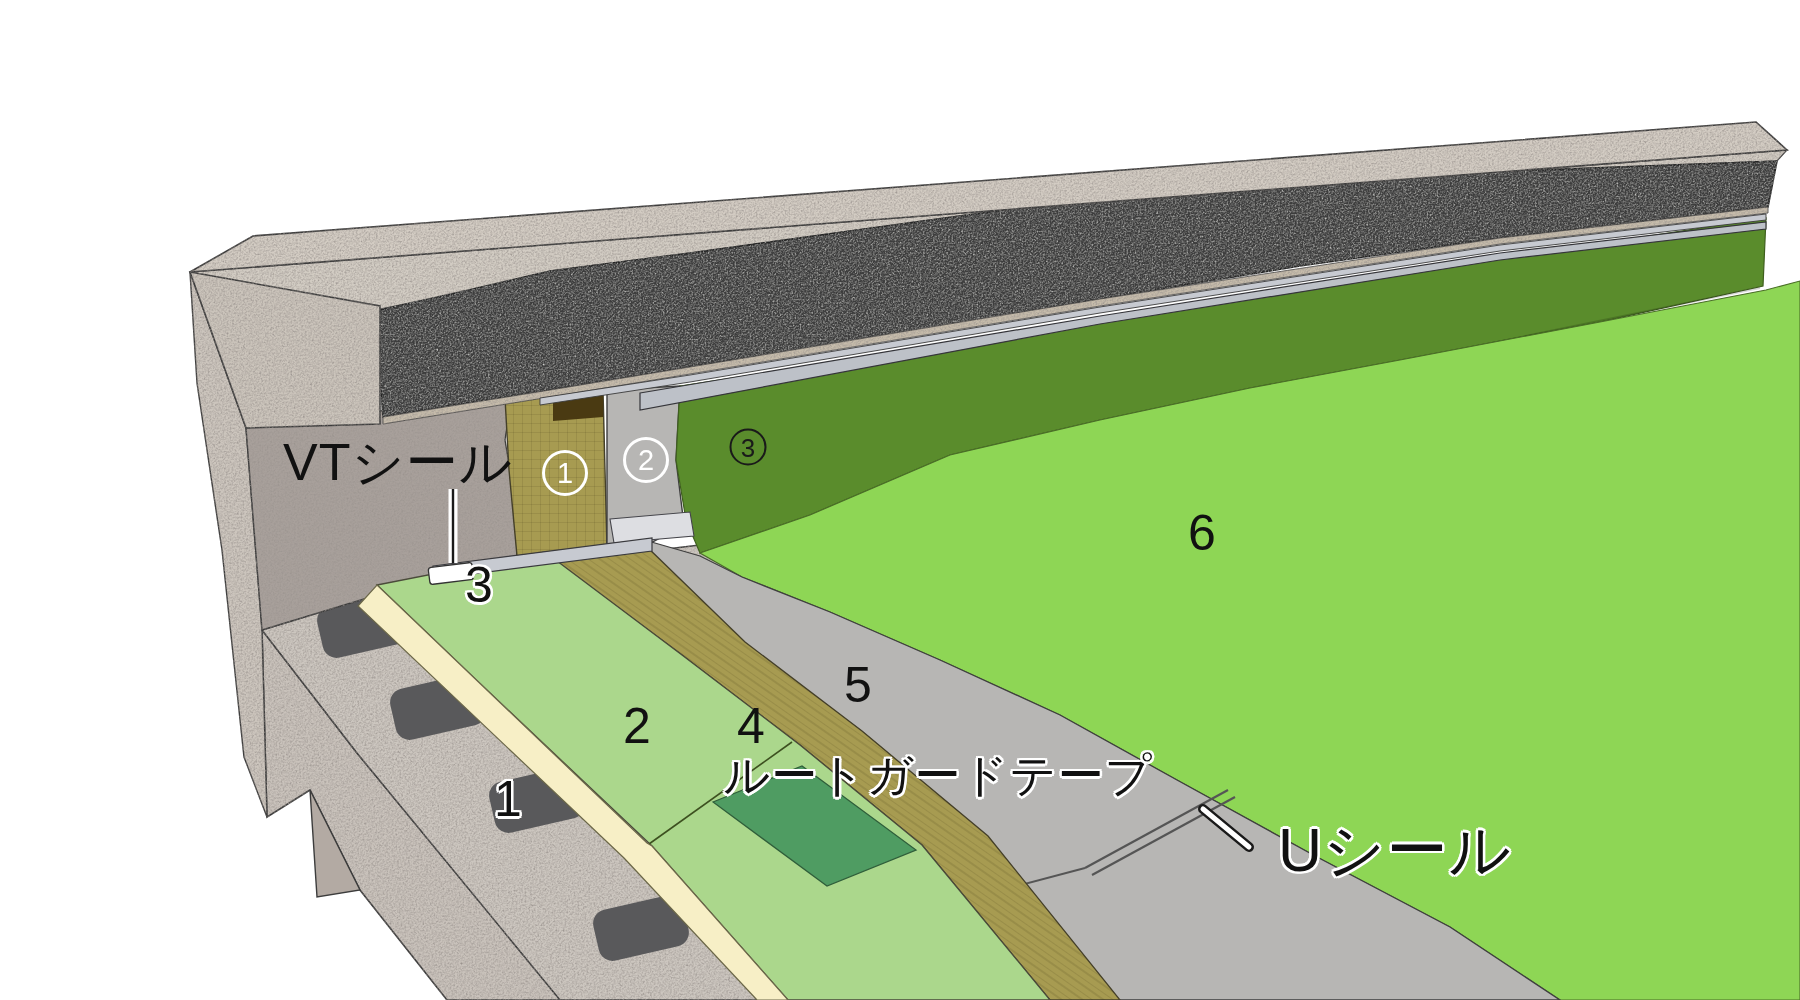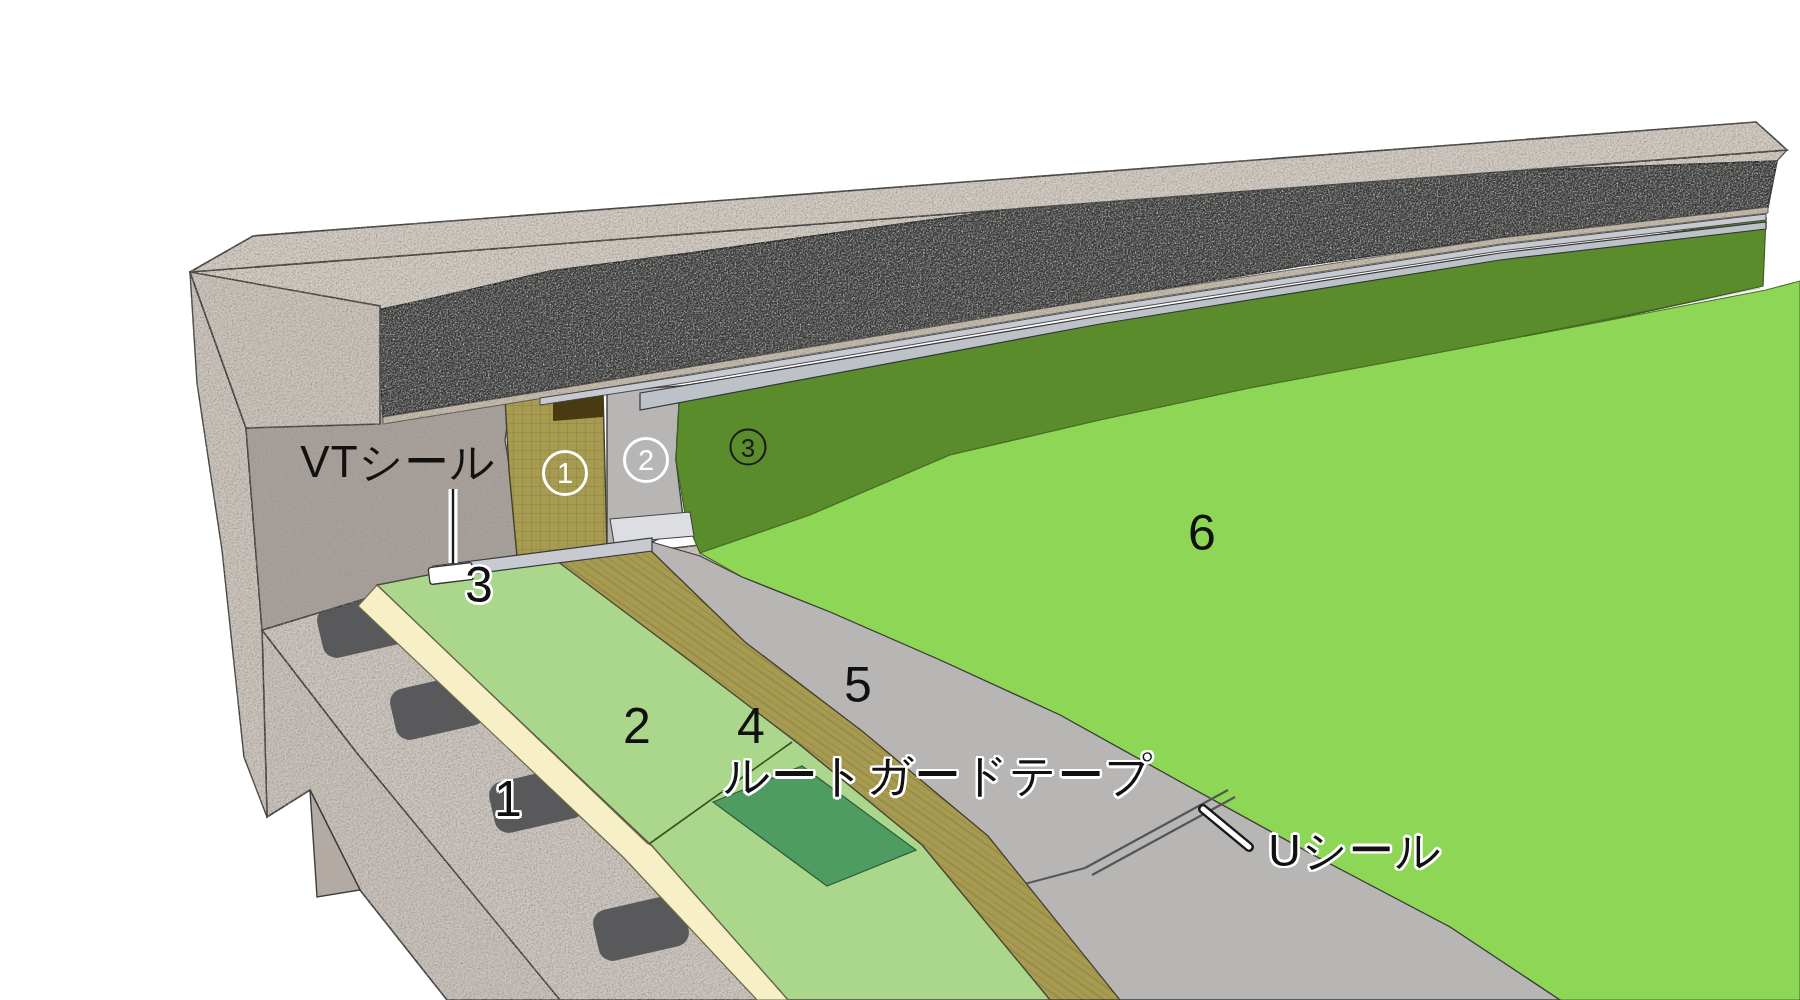"VTシール" .jp { font-size: 44px -> 52px }
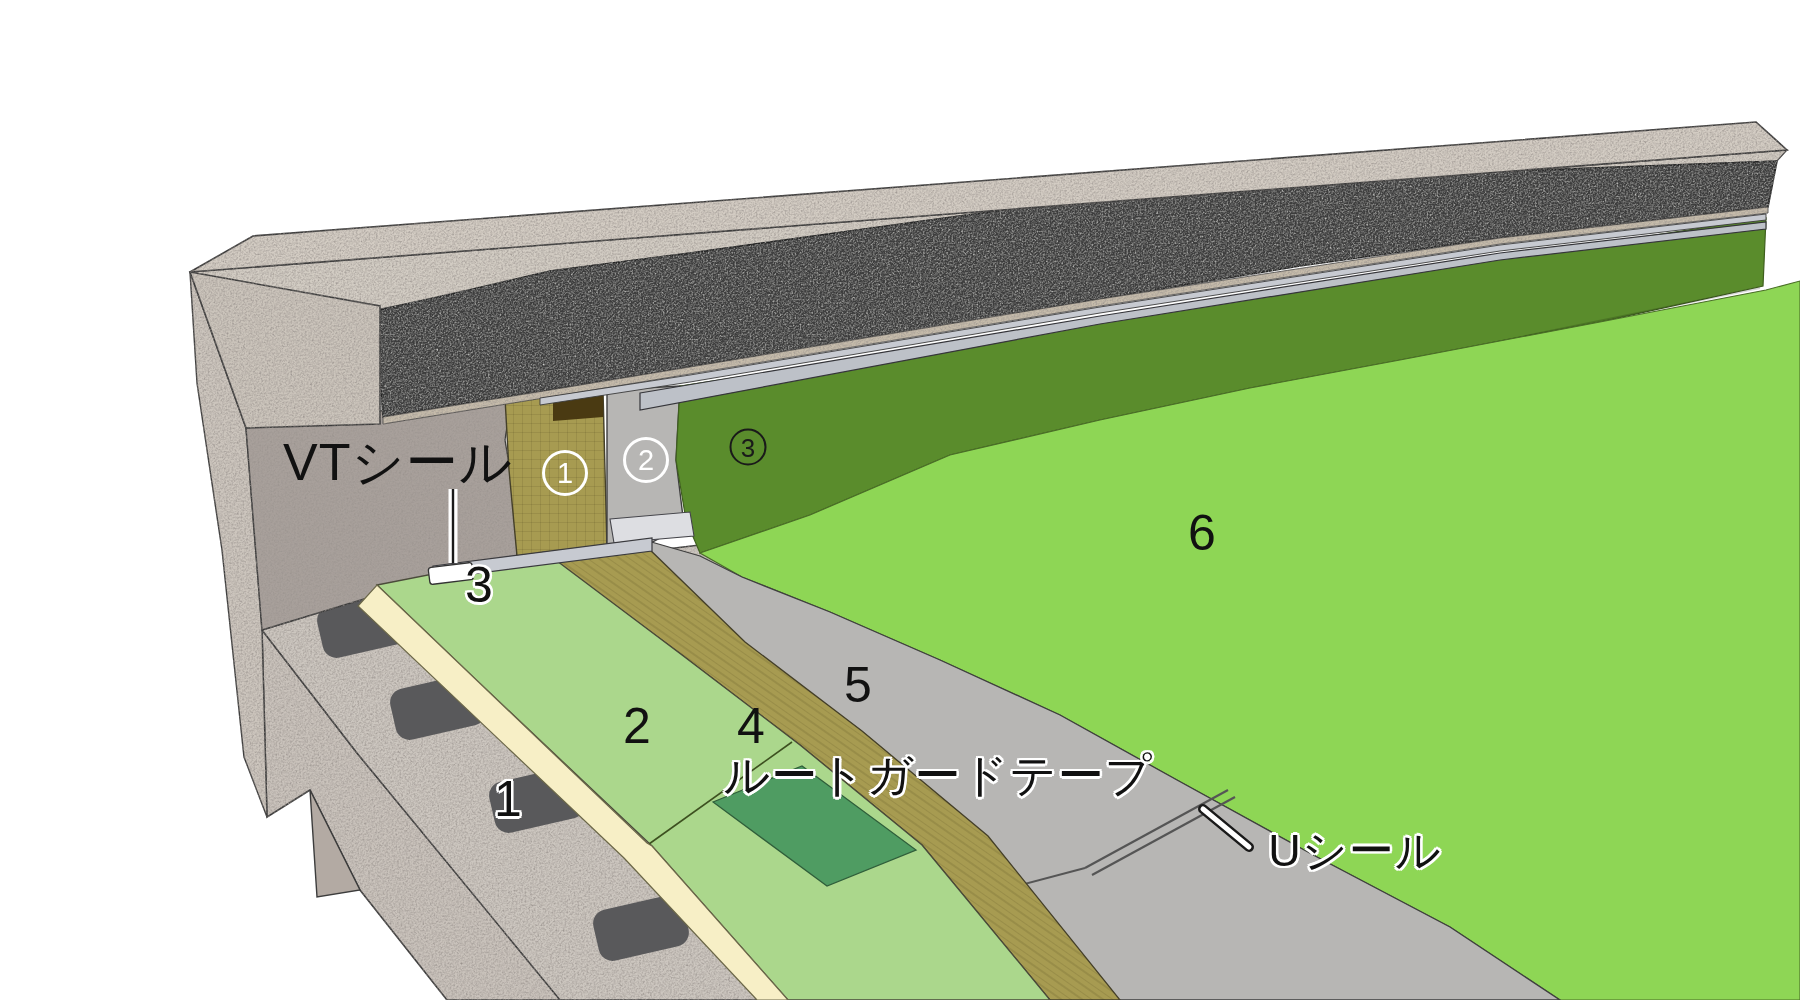"Uシール" div.lbl { font-size: 45px -> 61px; left: 1355px -> 1395px }
